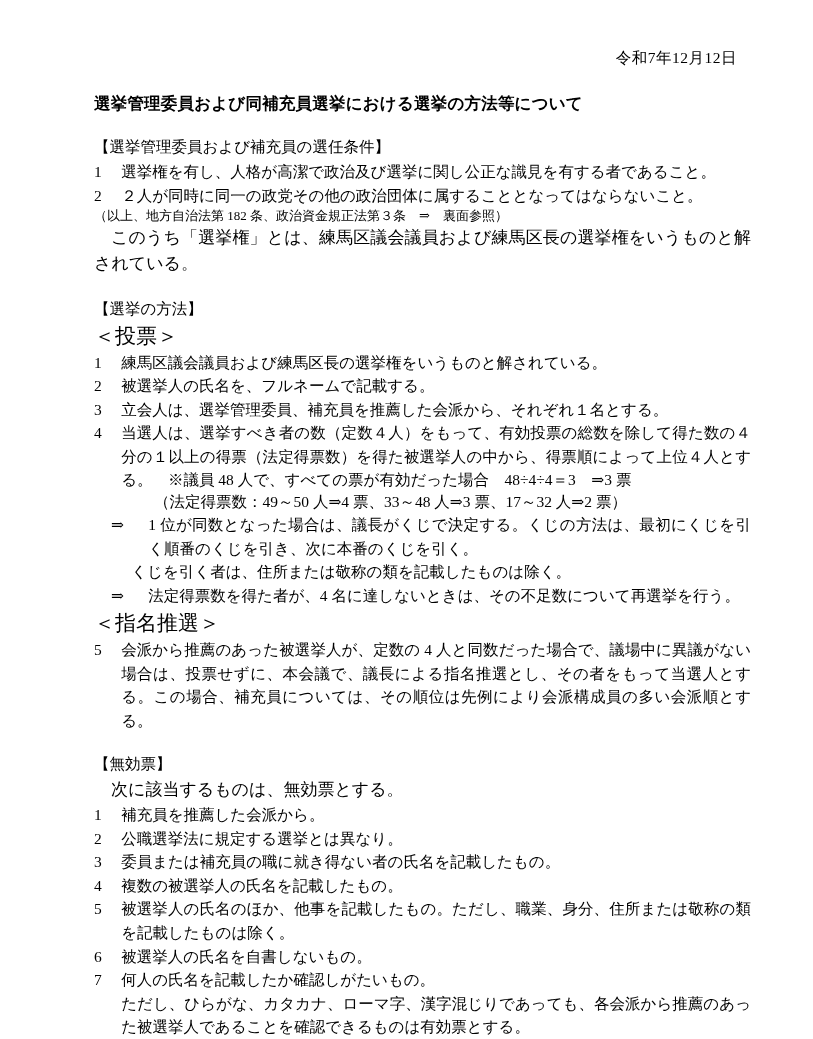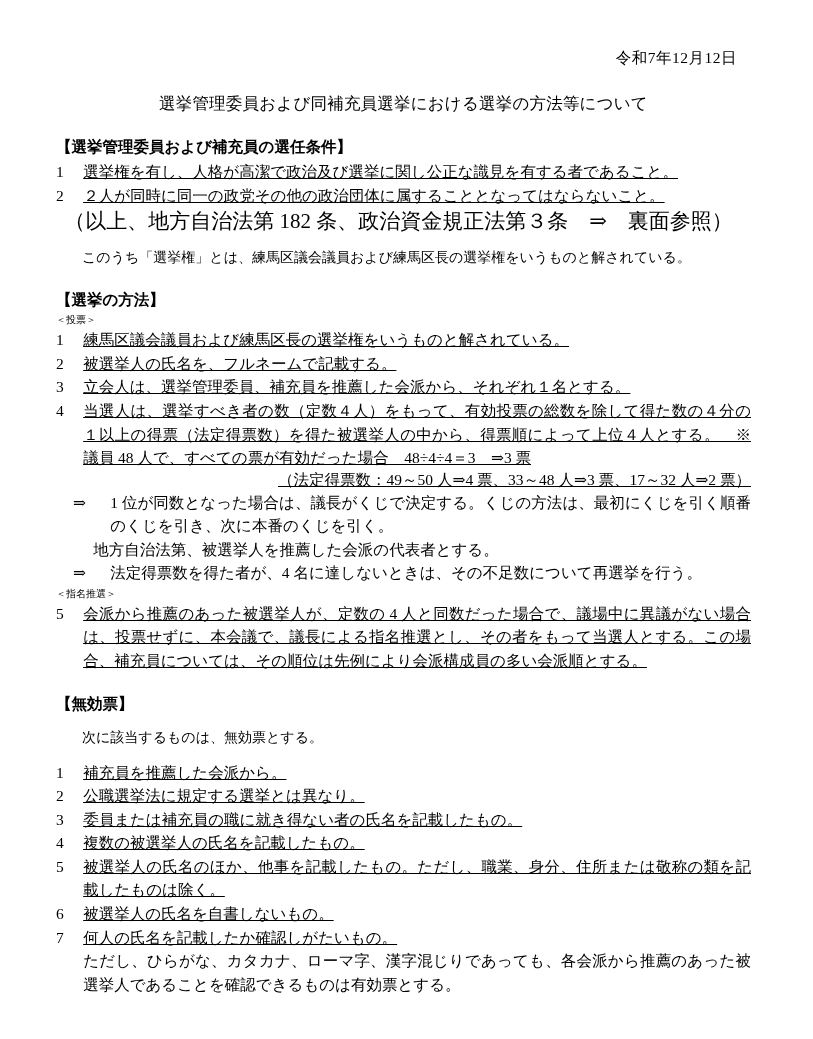"令和7年12月12日" .page { padding: 40px 62px 0 56px -> 40px 62px 0 94px }
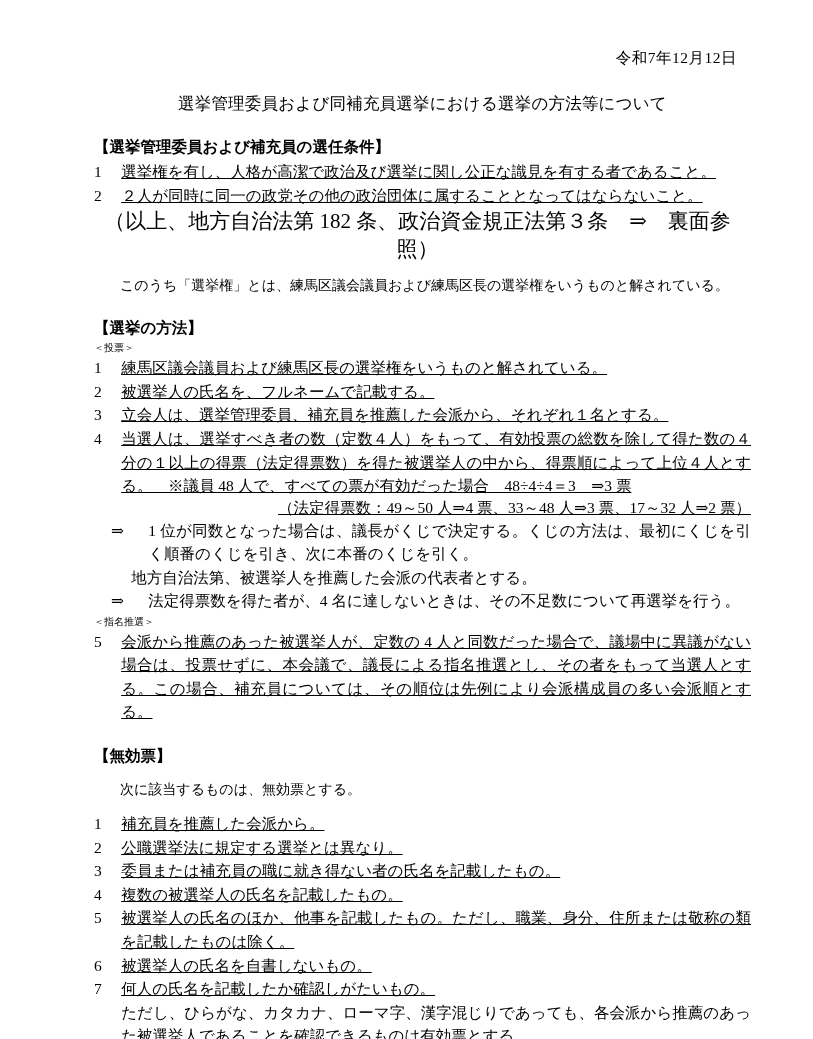"選挙管理委員および同補充員選挙における選挙の方法等について" .doc-title { font-weight: normal -> bold; text-align: center -> left }
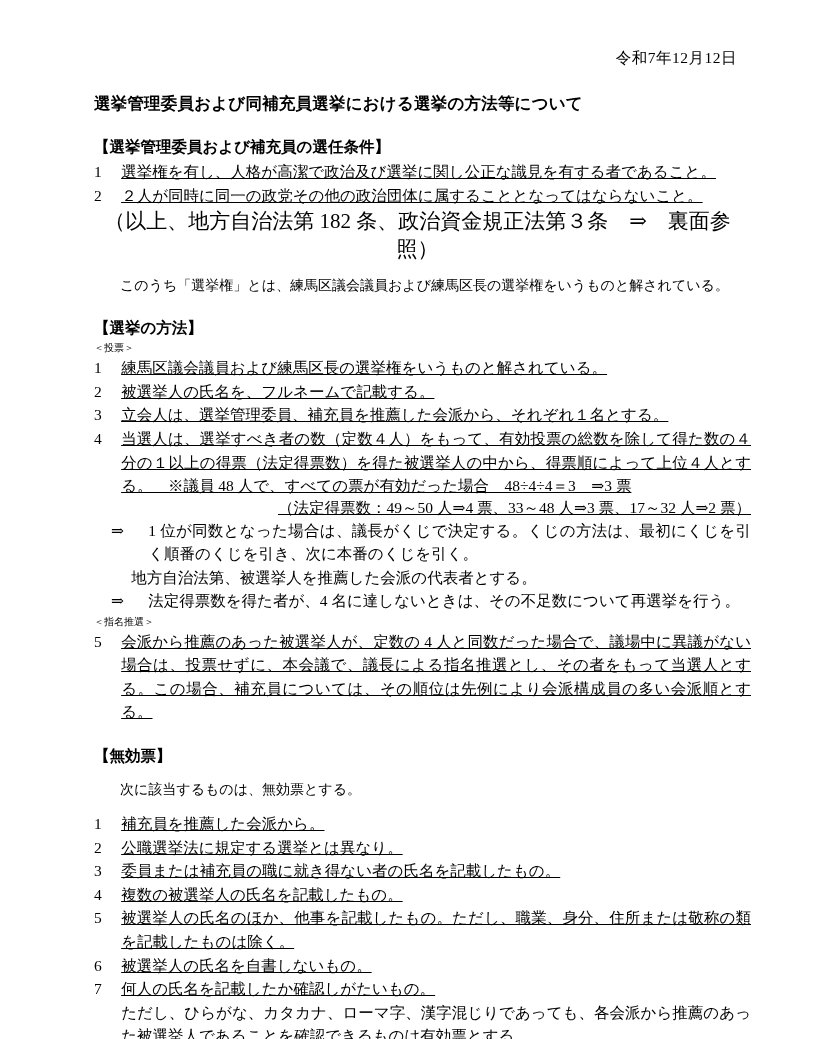"【選挙管理委員および補充員の選任条件】" .section-heading { font-weight: bold -> normal }
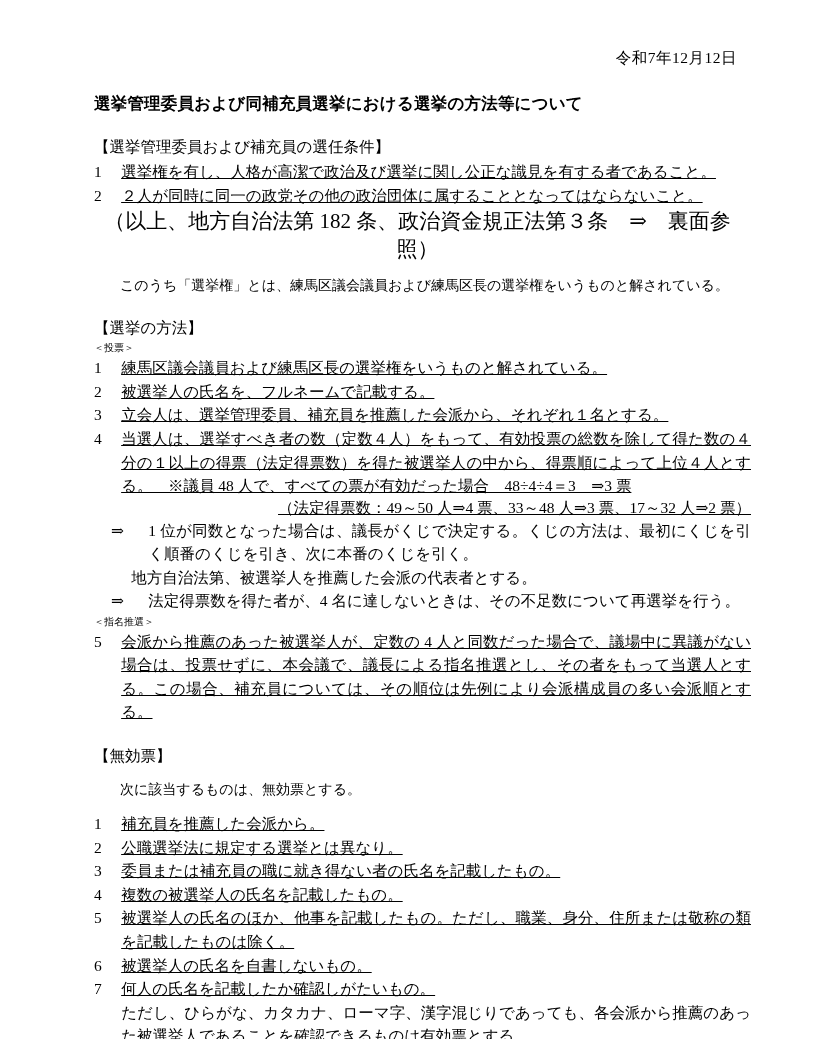"選挙権を有し、人格が高潔で政治及び選挙に関し公正な識見を有する者であること。" .numbered .txt { text-decoration: underline -> none }
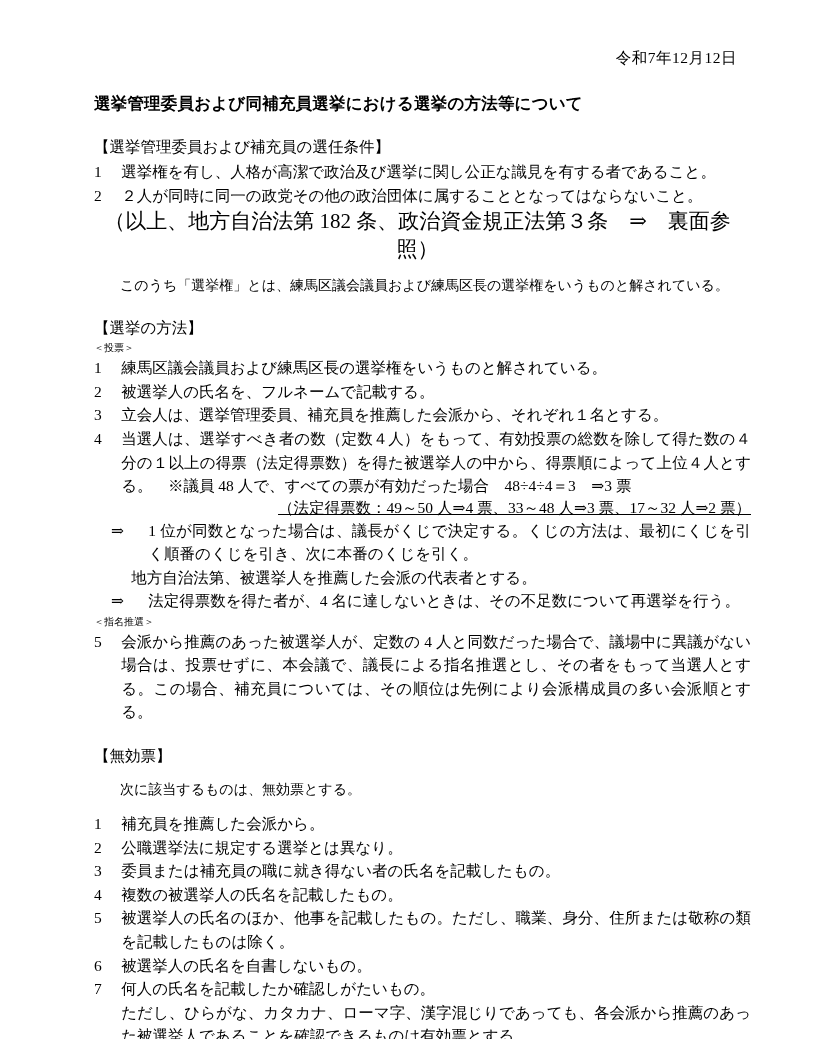"（以上、地方自治法第 182 条、政治資金規正法第３条 ⇒ 裏面参照）" .right-ish { font-size: 21px -> 13px; text-align: center -> left }
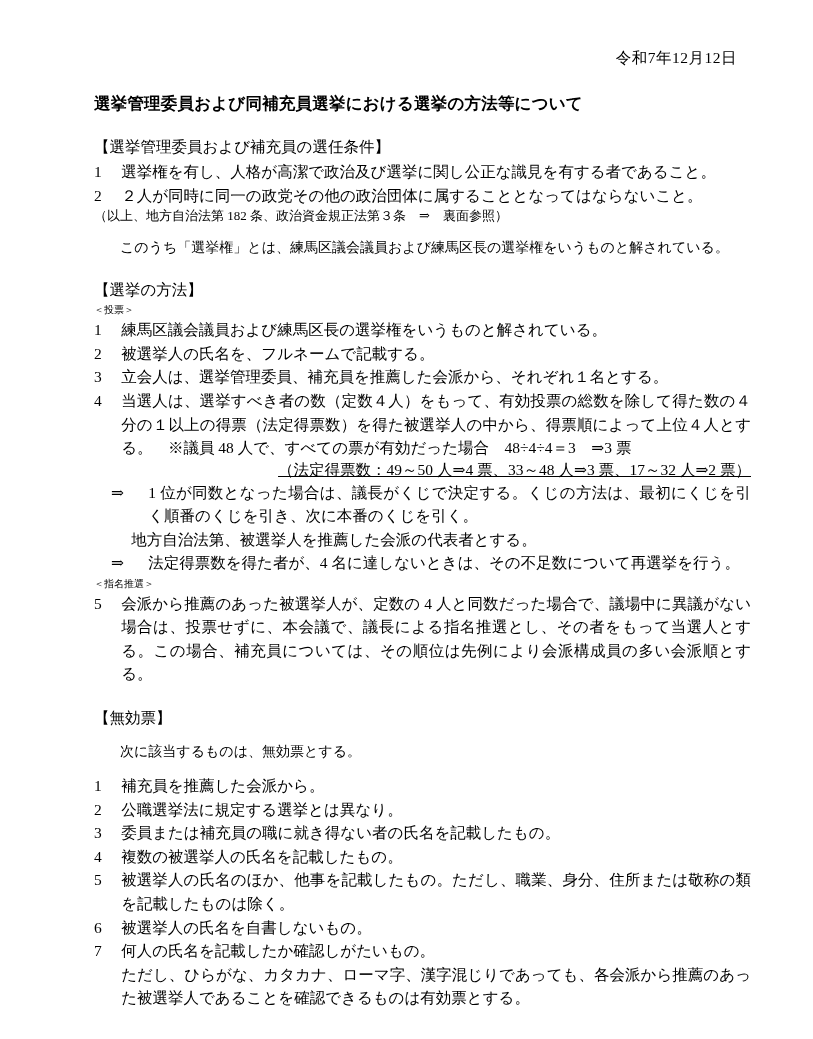"このうち「選挙権」とは、練馬区議会議員および練馬区長の選挙権をいうものと解されて" .para { font-size: 14px -> 17px; margin: 12px -> 0 }
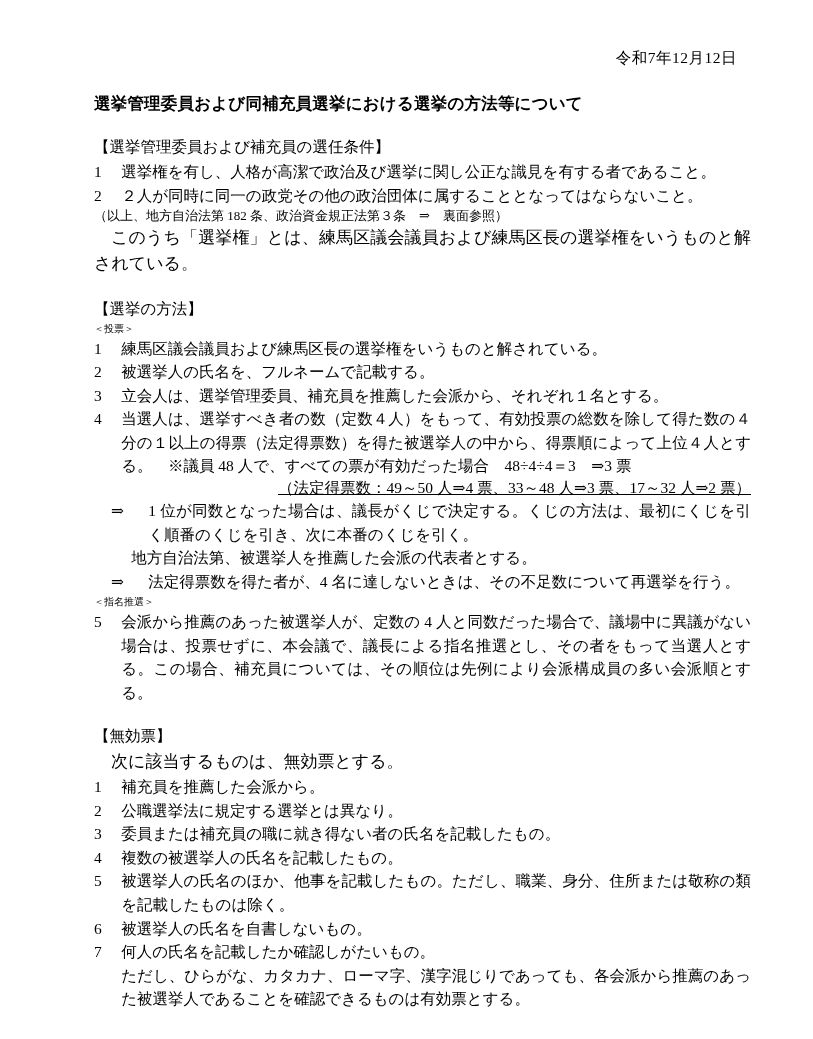"＜投票＞" .sub-heading { font-size: 10px -> 21px }
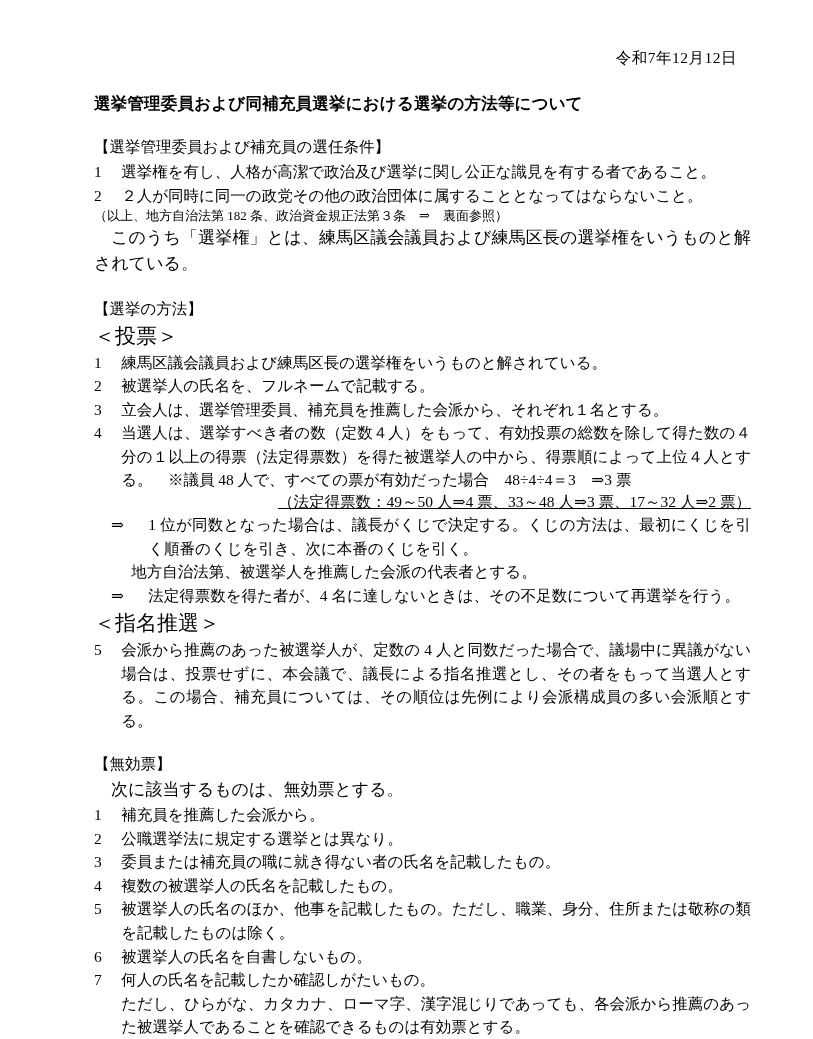"（法定得票数：49～50 人⇒4 票、33～48 人⇒3 票、17～32" .center-ish { text-align: right -> left; text-decoration: underline -> none }
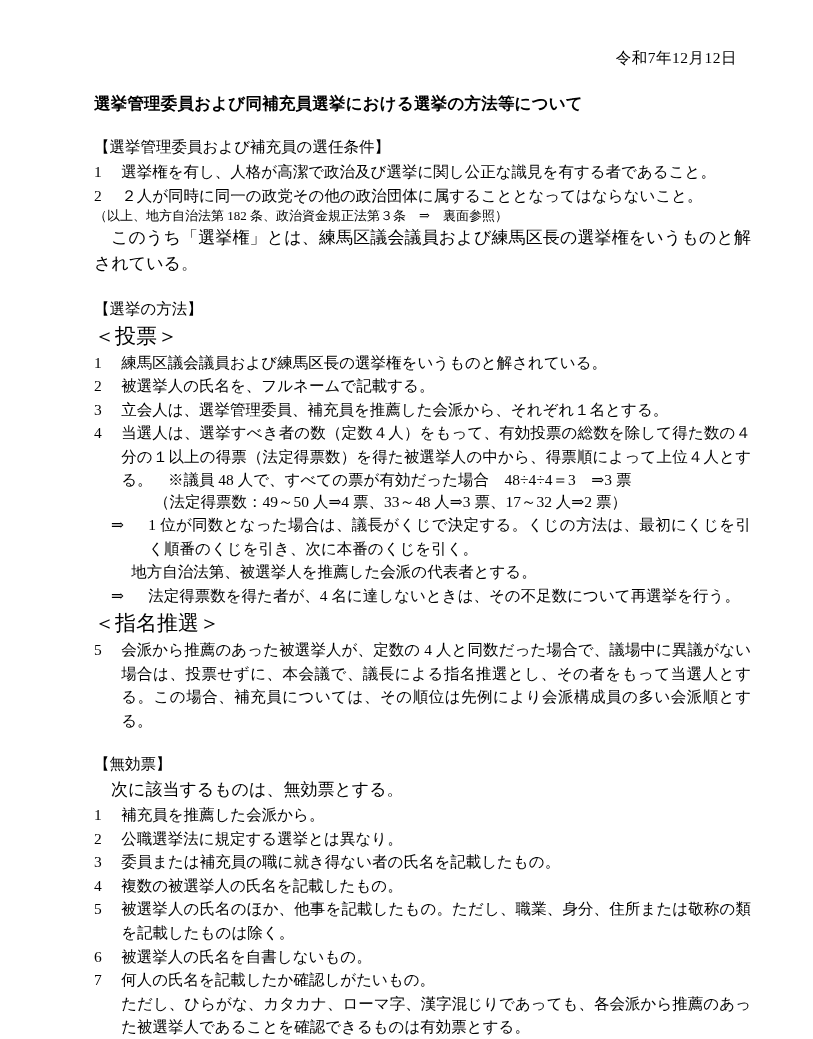"地方自治法第、被選挙人を推薦した会派の代表者とする。" div.hang-sub { text: 地方自治法第、被選挙人を推薦した会派の代表者とする -> くじを引く者は、住所または敬称の類を記載したものは除く }
